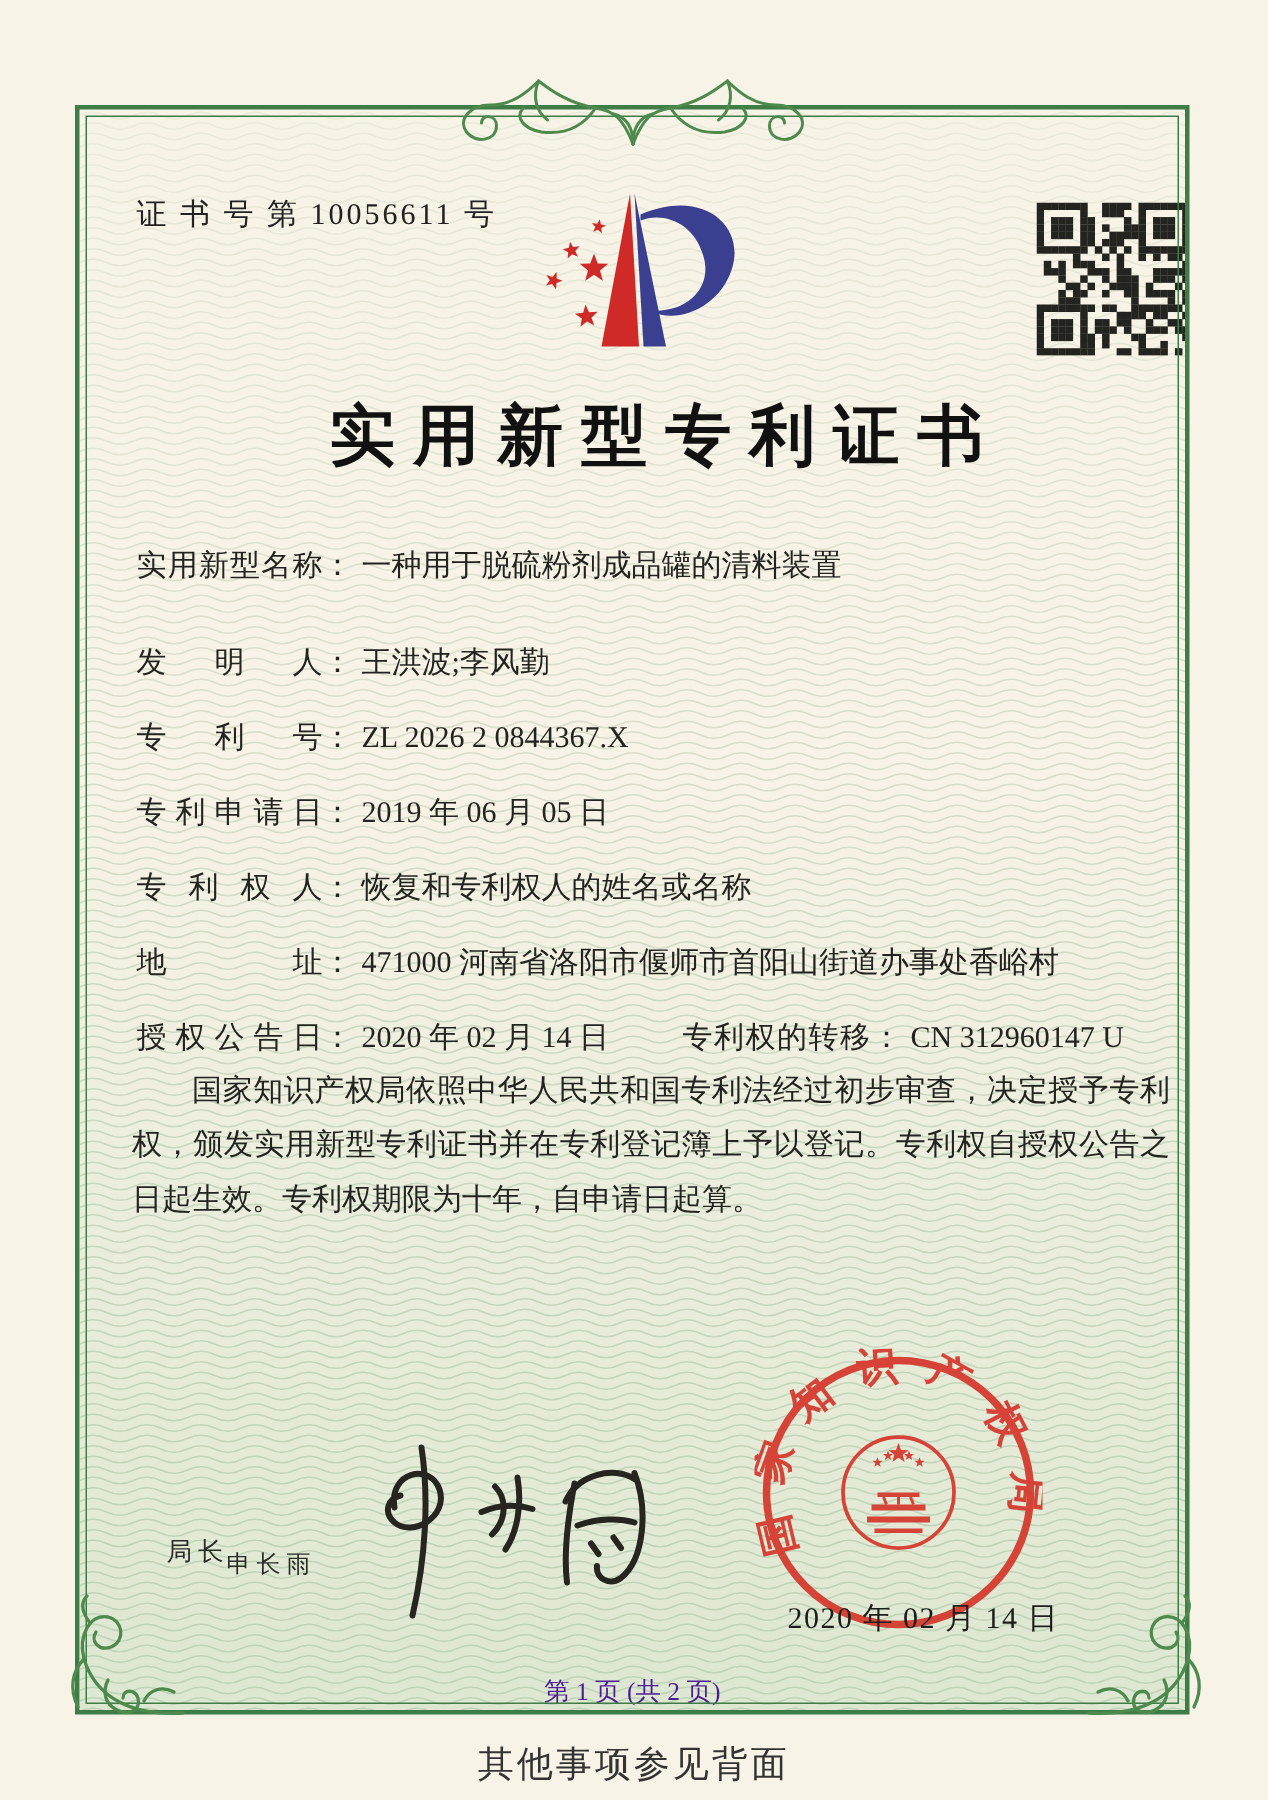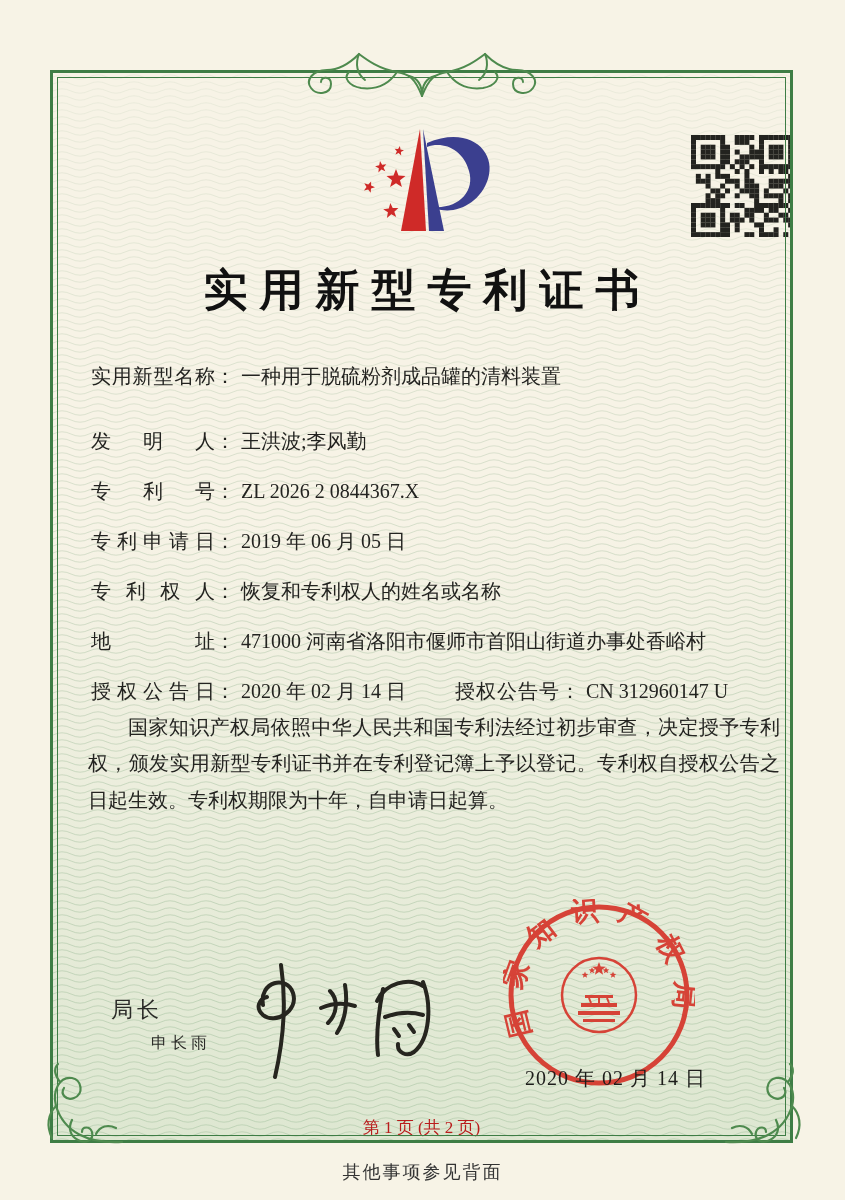"证 书 号 第 10056611" div.certno { html: none -> <div>证 书 号 第 10056611 号</div> }
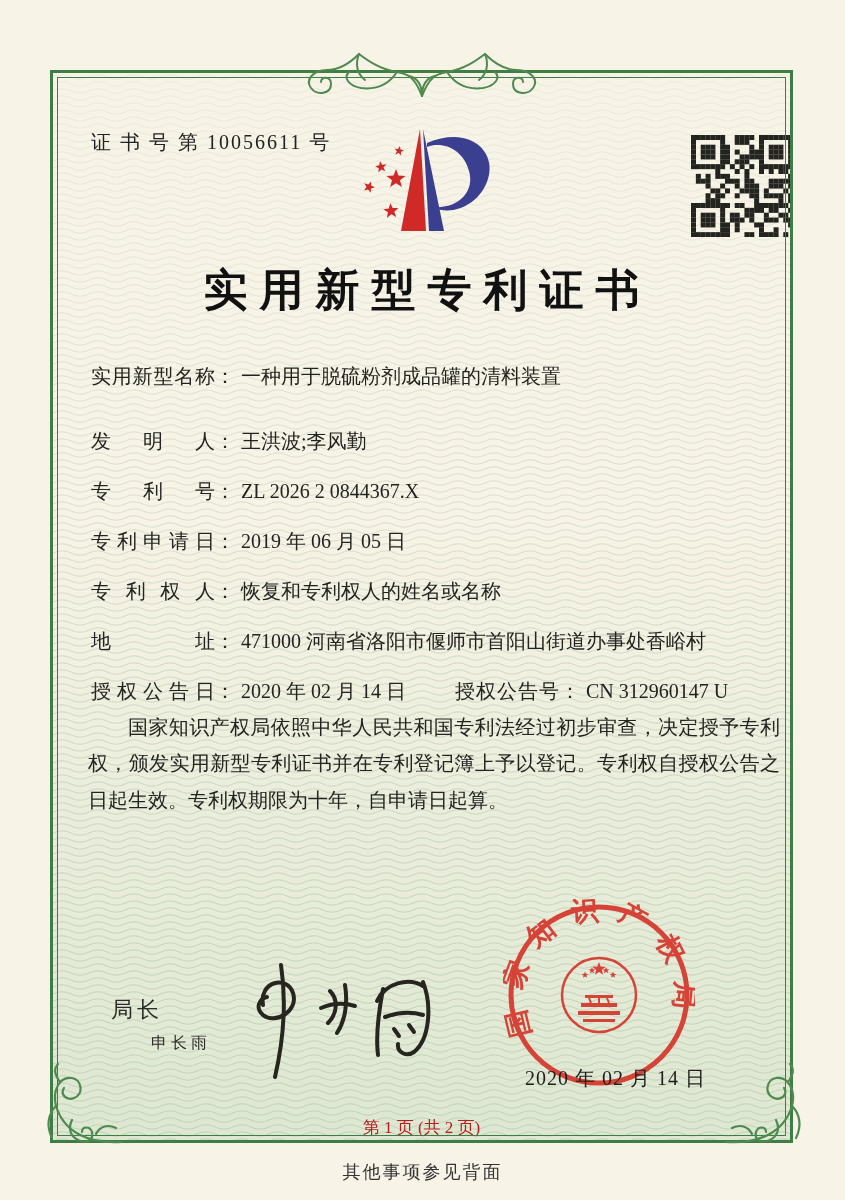"实用新型专利证书" .title { padding-left: none -> 16px }
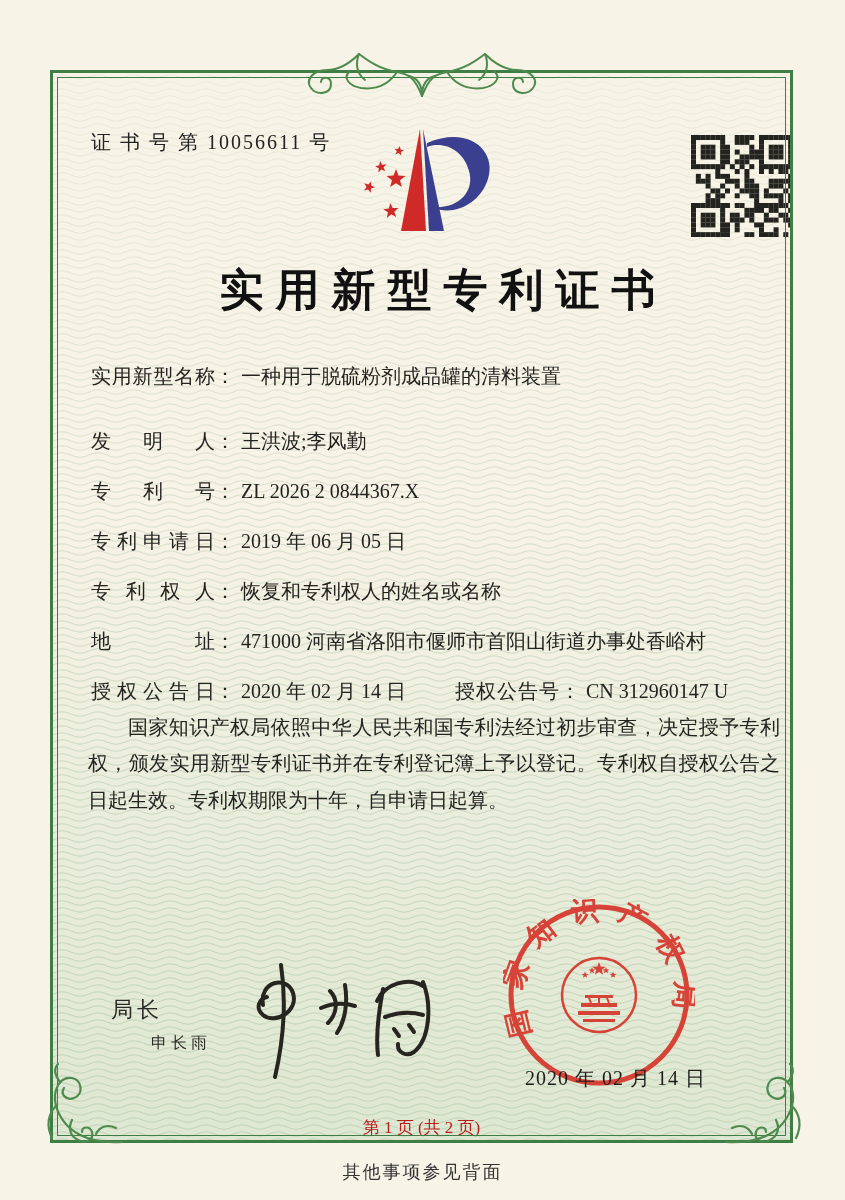"授权公告号" span.flabel { text: 授权公告号 -> 专利权的转移 }
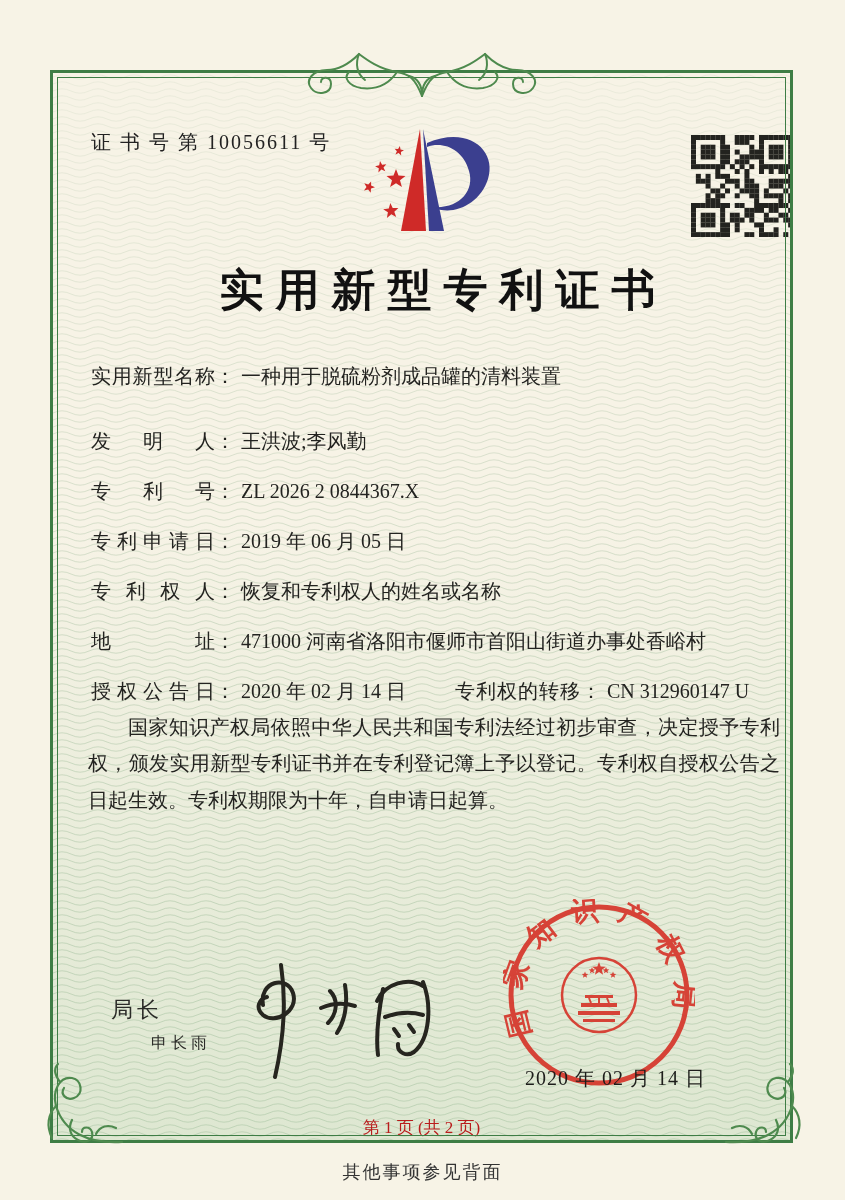"局长" .signoff-title { font-size: 22px -> 17px; top: 922px -> 950px }
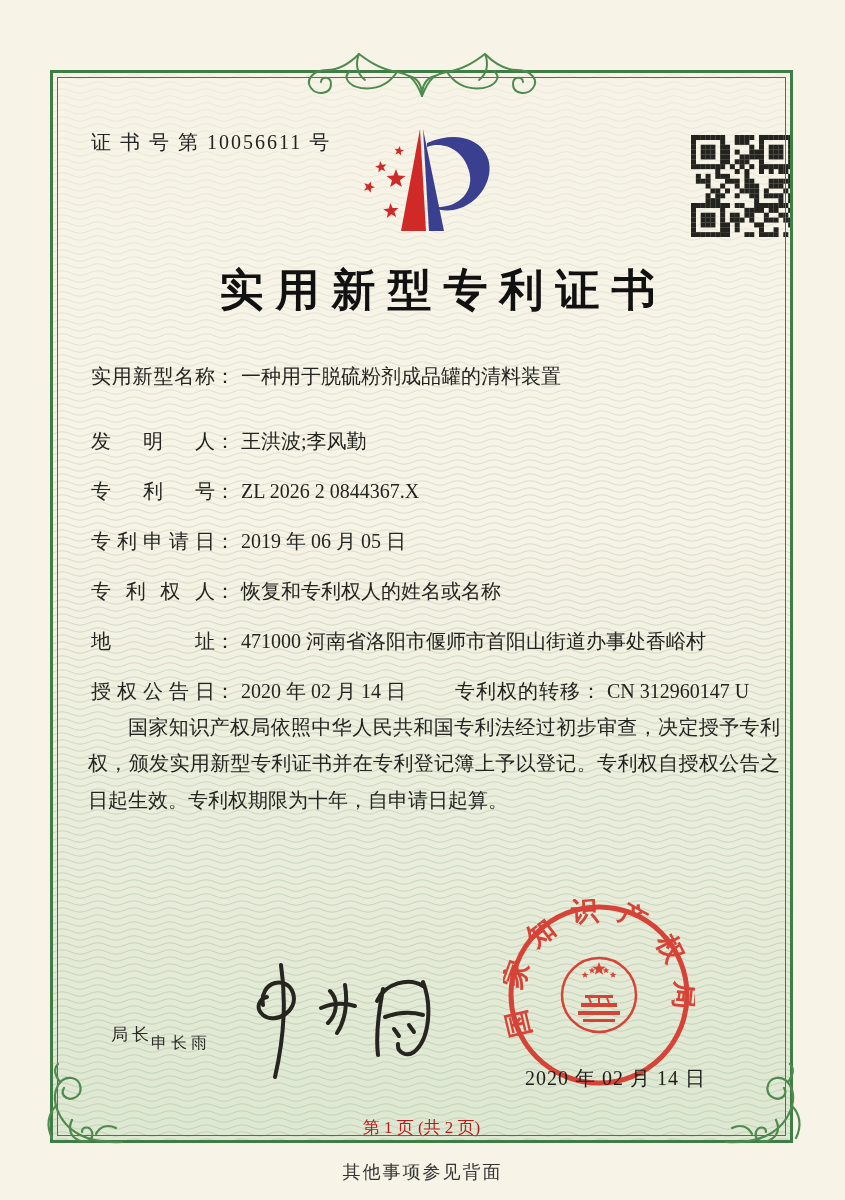"第 1 页 (共 2" .pageinfo { color: #b91c1c -> #4c1d95 }
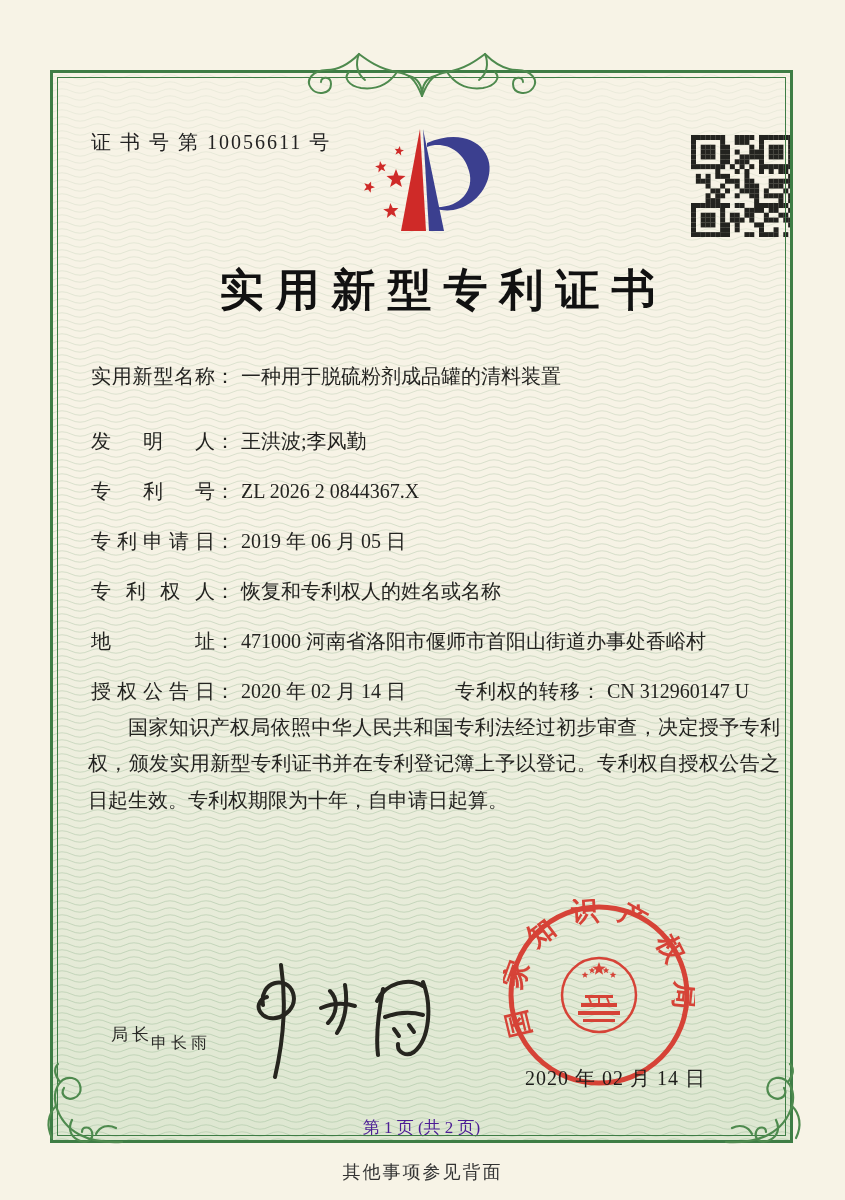"其他事项参见背面" .backnote { font-size: 18px -> 24px }
